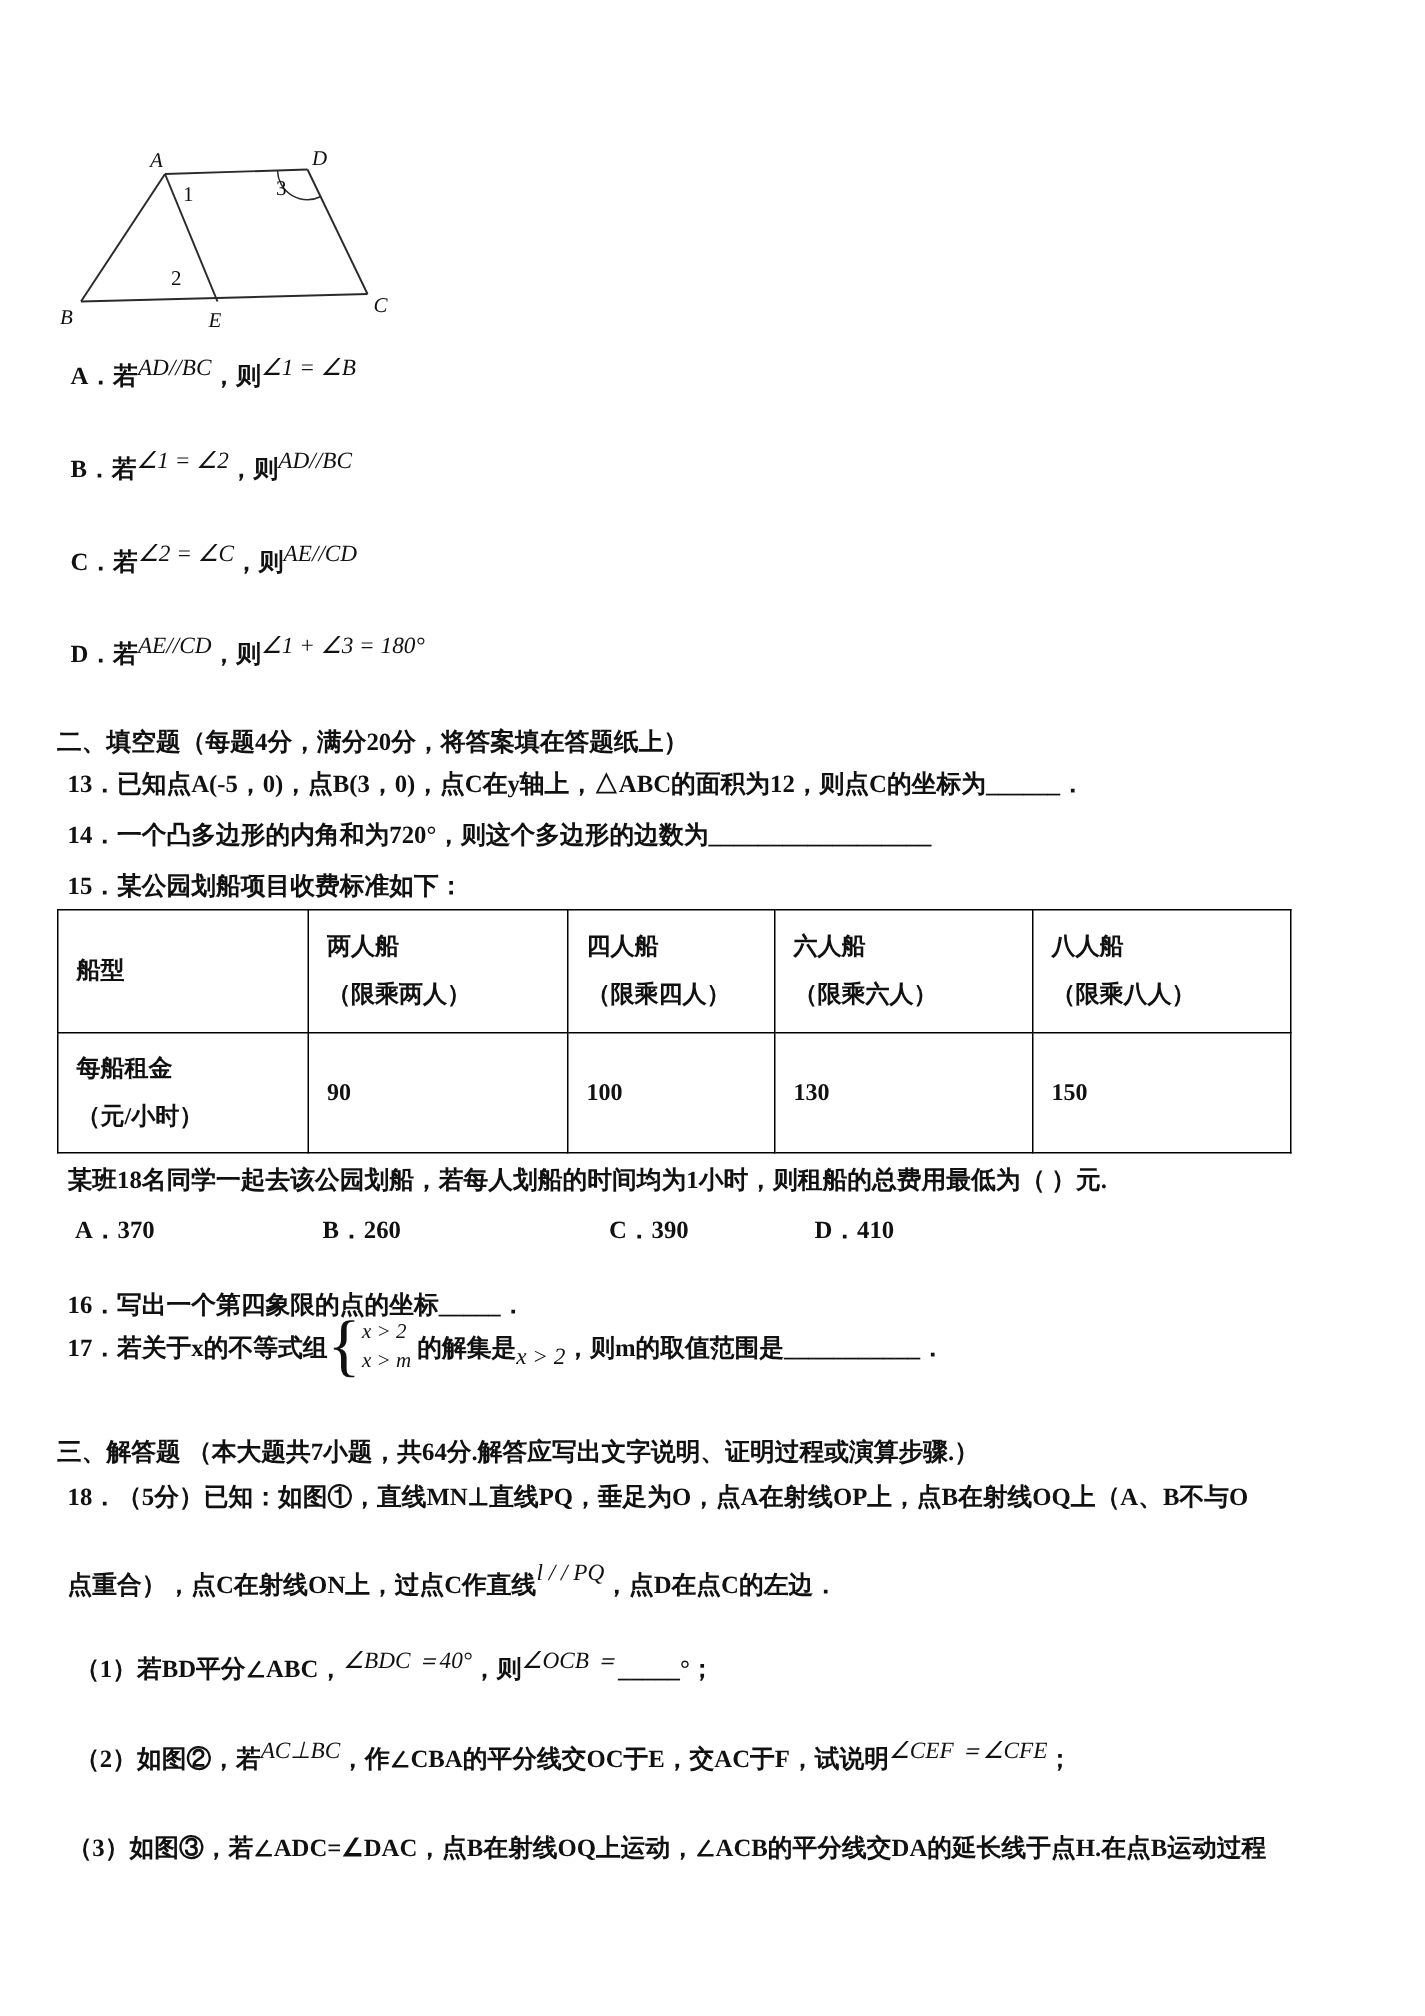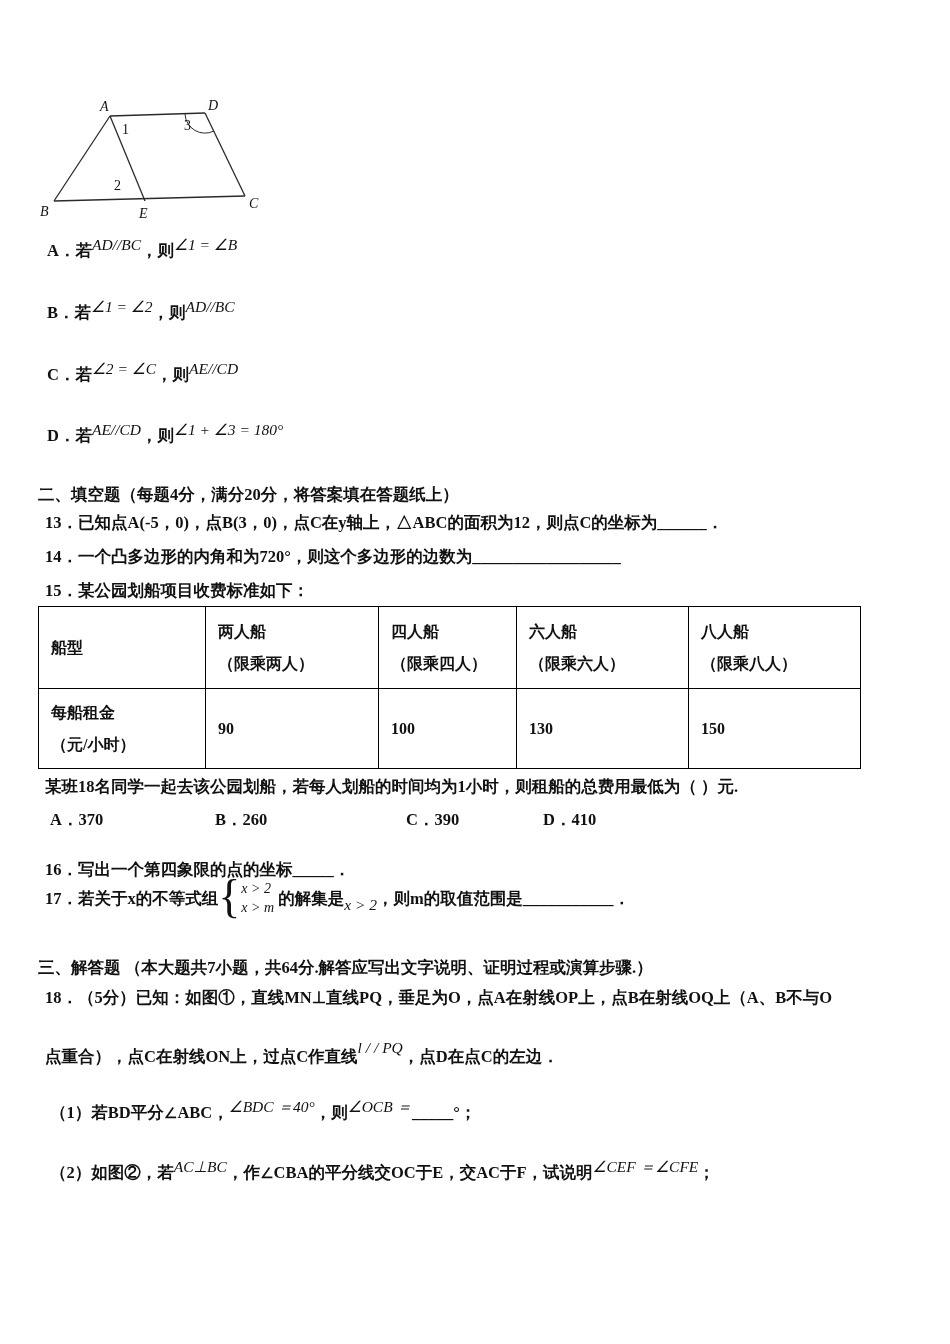"（3）如图③，若∠ADC=∠DAC，点B在射线OQ上运动，∠ACB的平分线交DA" div.abs { html: none -> <div>（3）如图③，若∠ADC=∠DAC，点B在射线OQ上运动，∠ACB的平分线交DA的延长线于点H.在点B运动过程</div> }
